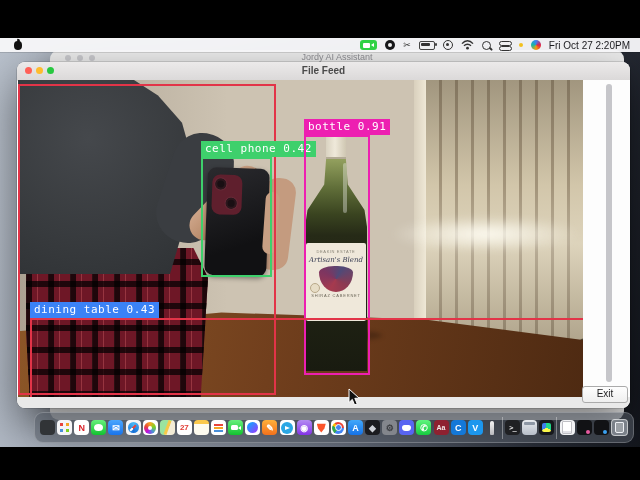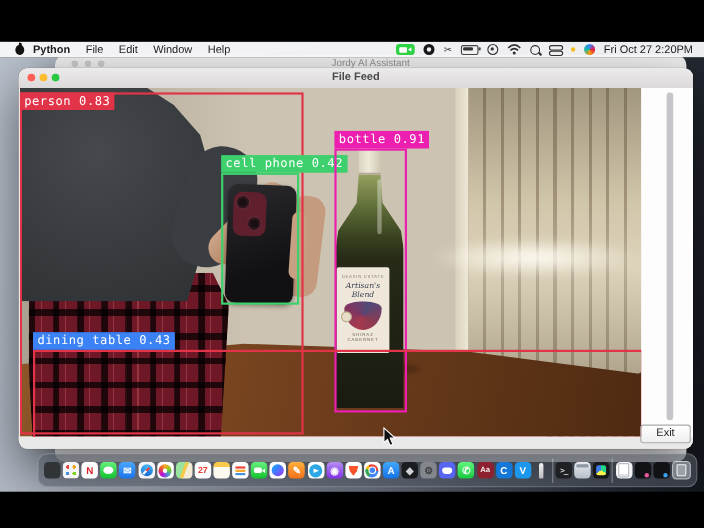"Python" div { html: <div> <span>Python</span> <span>File</span> <span>Edit</span> <span>Window</span> <span>Help</span> </div> -> none }
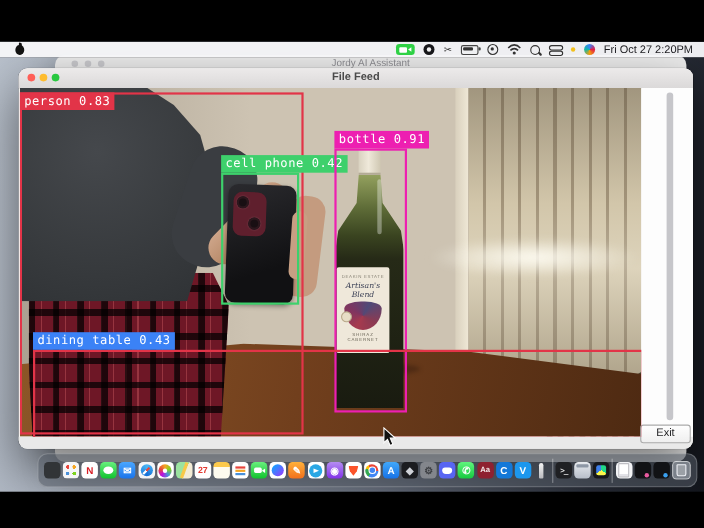"person 0.83" div.det-label { html: <div>person 0.83</div> -> none }
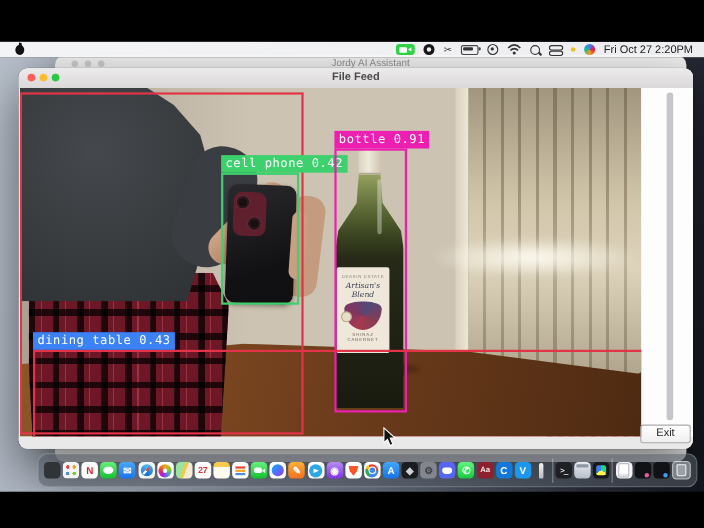"Artisan's Blend" #wlabel { width: 48px -> 60px }
